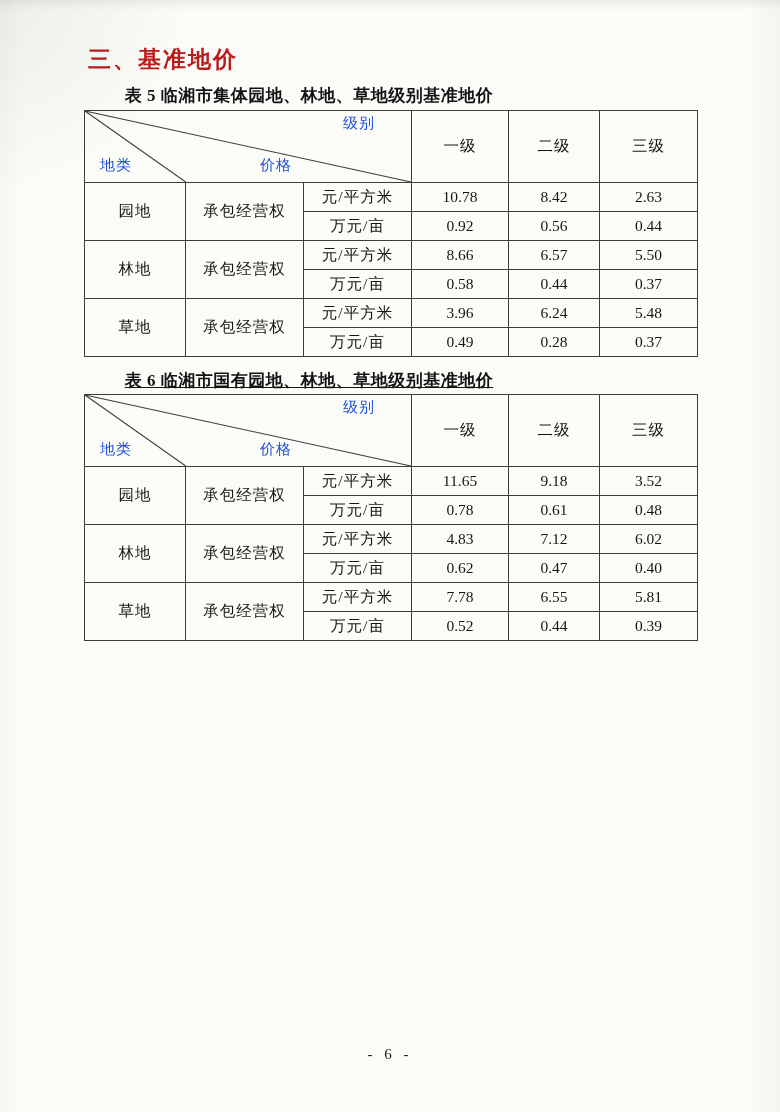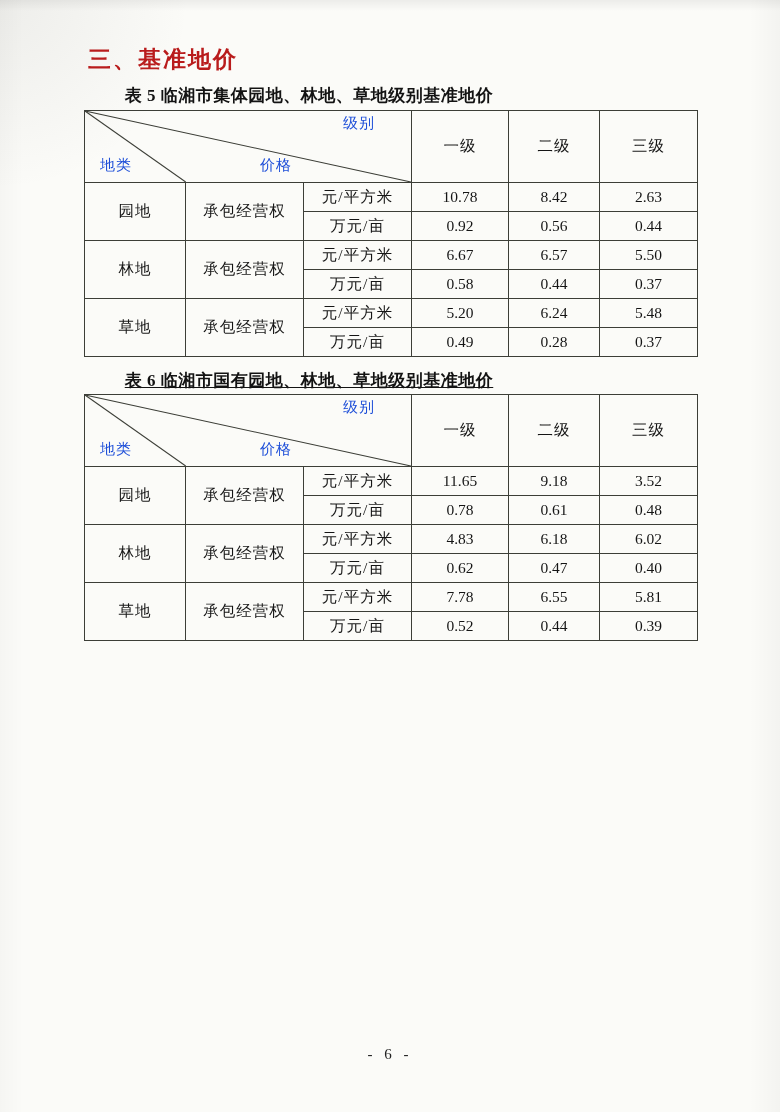"6.67" td { text: 6.67 -> 8.66 }
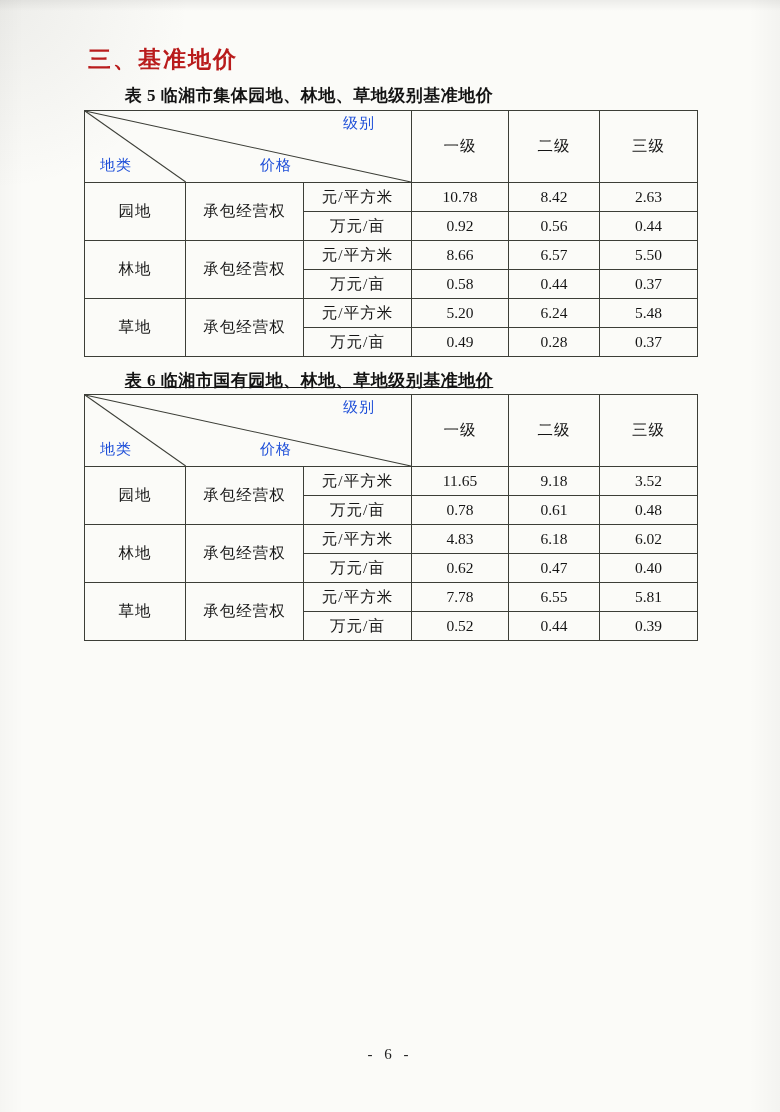"5.20" td { text: 5.20 -> 3.96 }
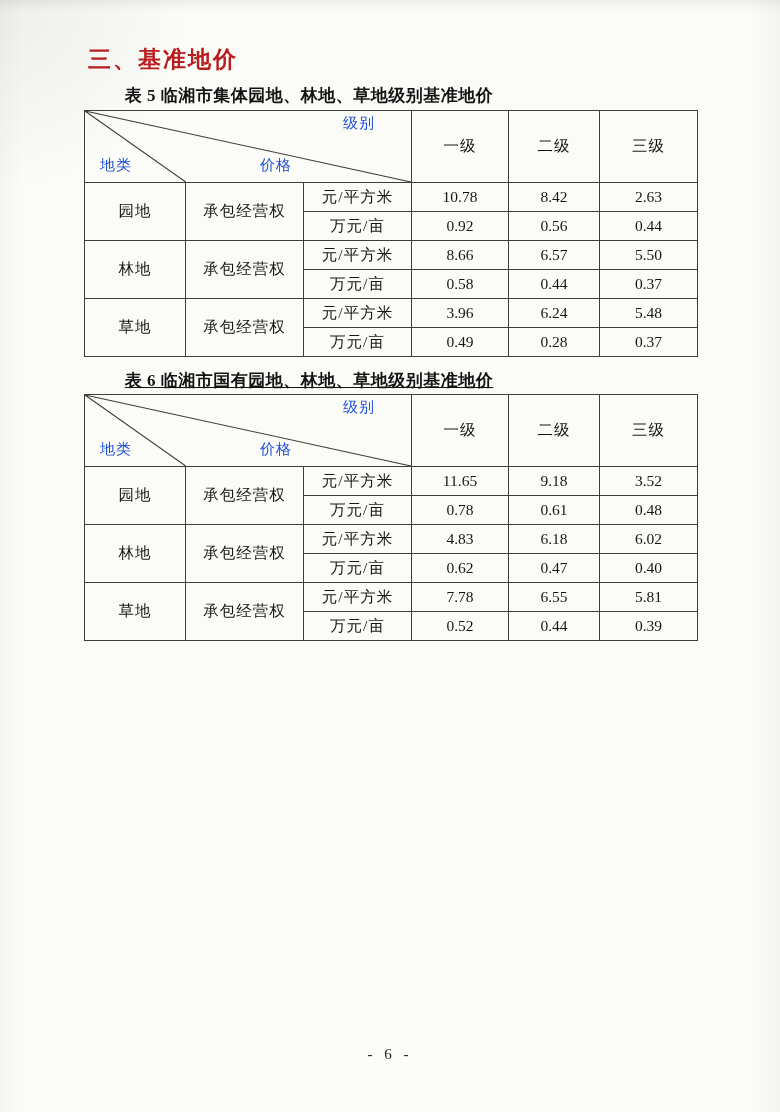"6.18" td { text: 6.18 -> 7.12 }
